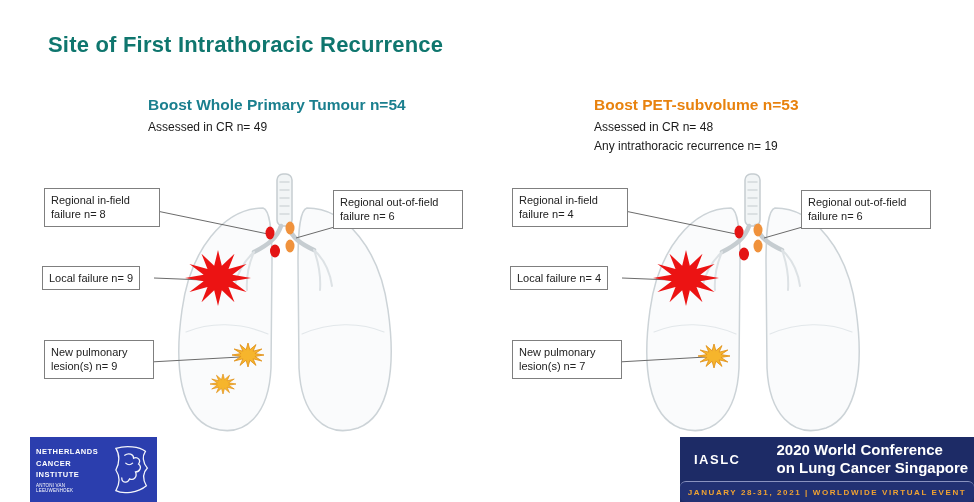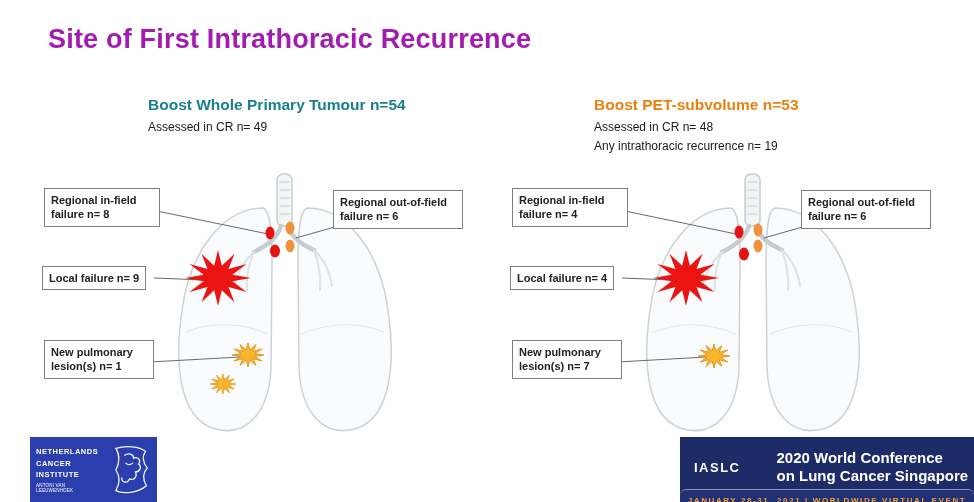"Site of First Intrathoracic Recurrence" .title { color: #a21caf -> #0f766e; font-size: 27px -> 22px; top: 24px -> 32px }
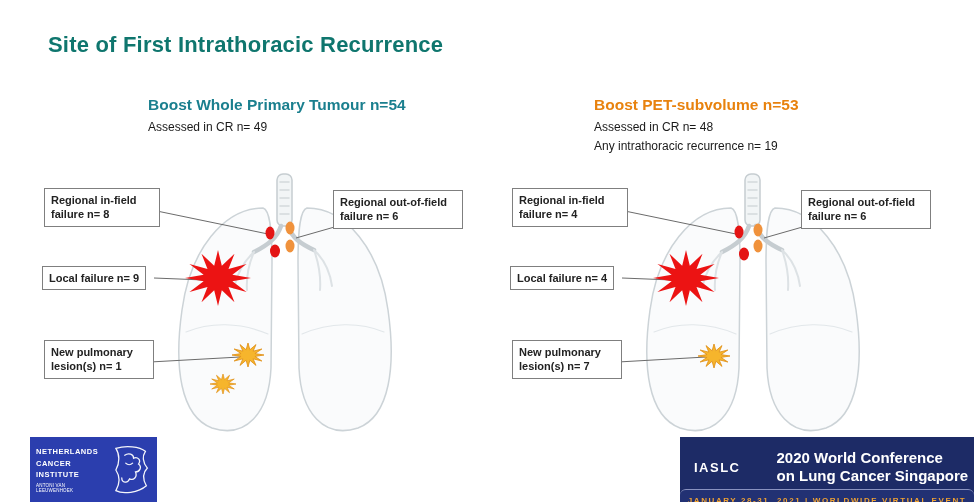"Regional in-field failure n= 8" .diagram { font-weight: bold -> none }
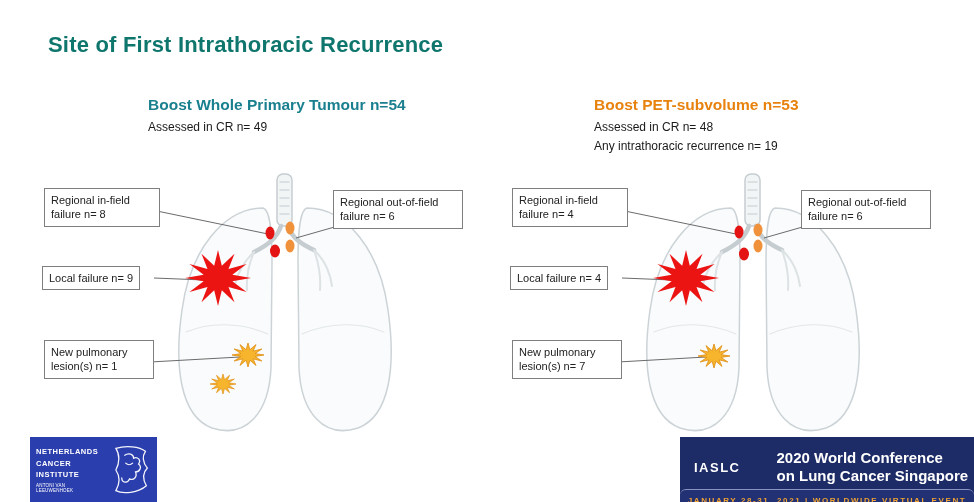"New pulmonary lesion(s) n= 1" div.callout { text: 1 -> 9 }
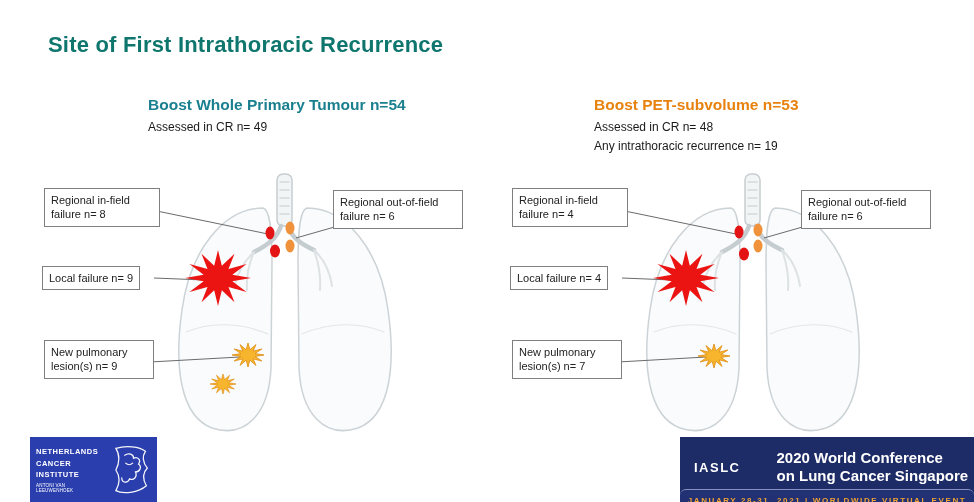"IASLC" .wclc-top { padding: 8px 8px 0 14px -> 0 8px 0 14px }
